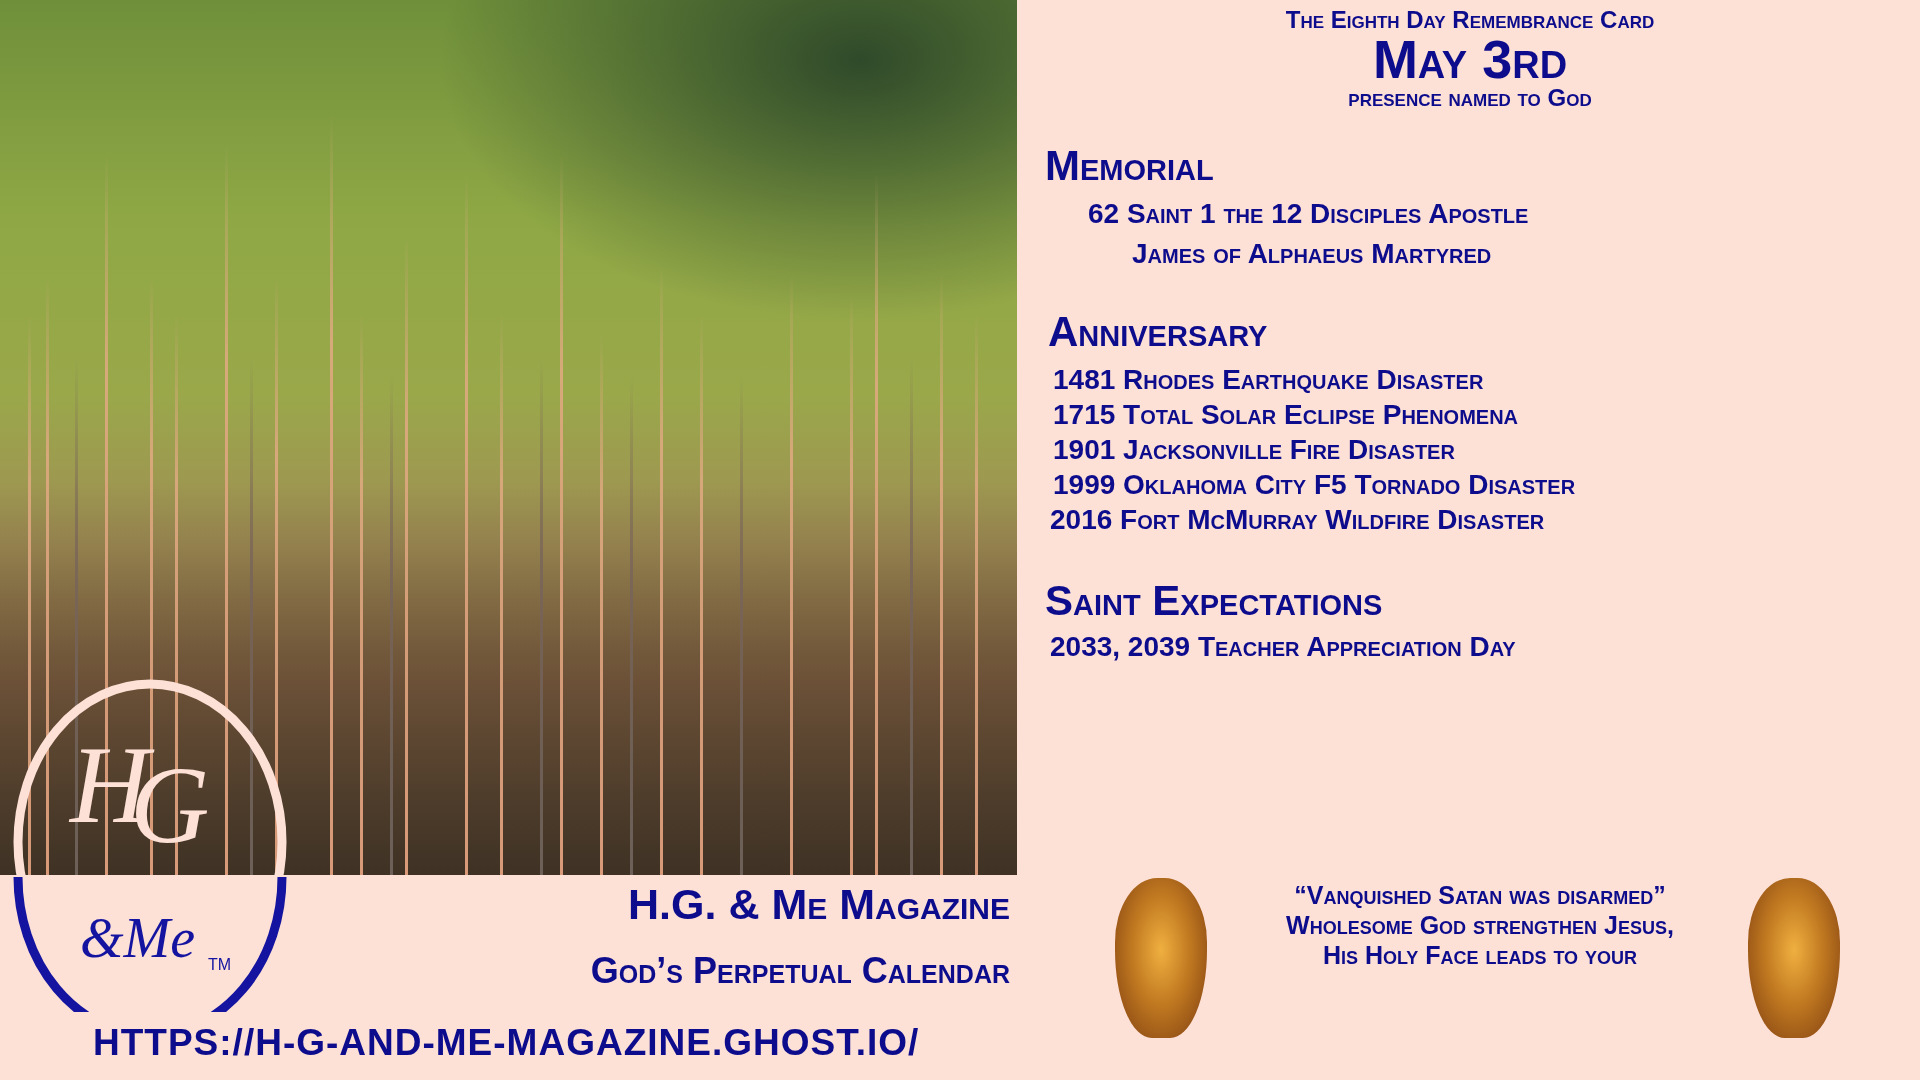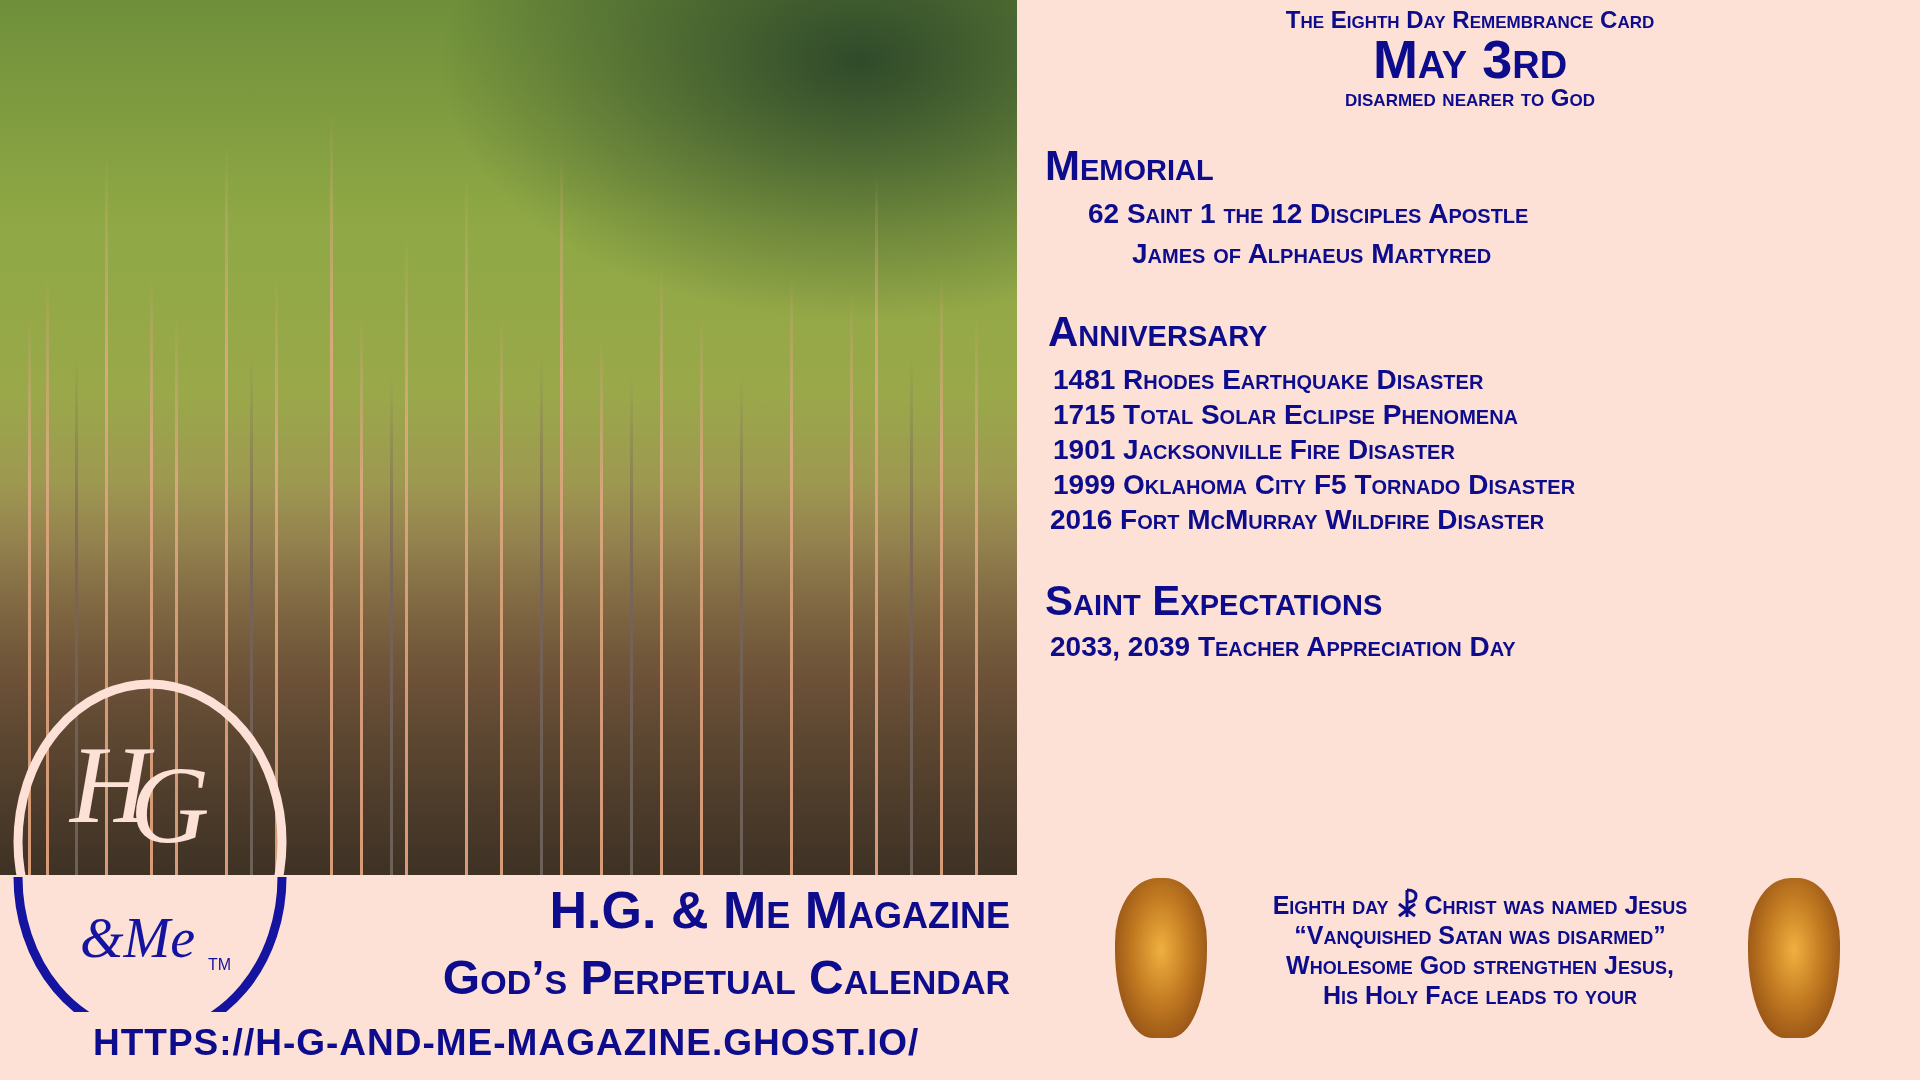"disarmed nearer to God" div.t3 { text: disarmed nearer -> presence named }
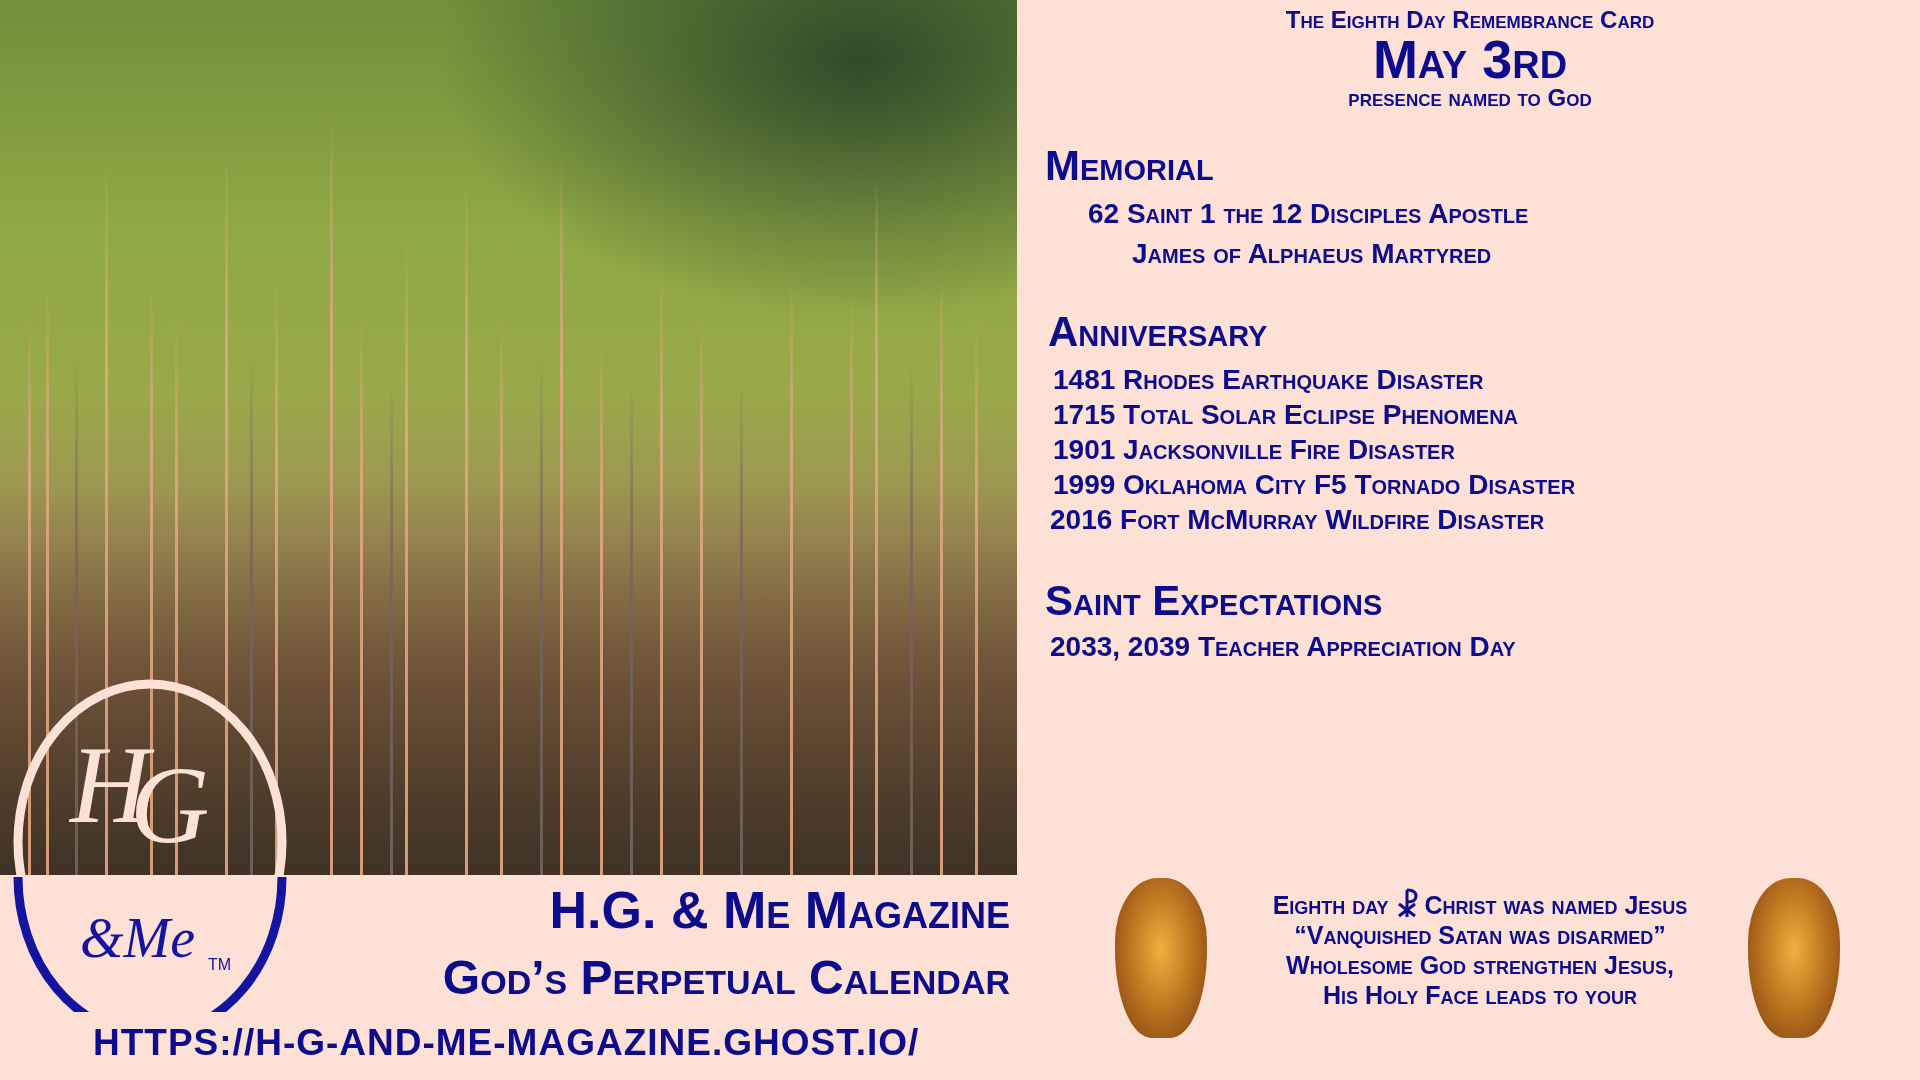"H.G. & Me Magazine" #brand1 { font-size: 52px -> 43px }
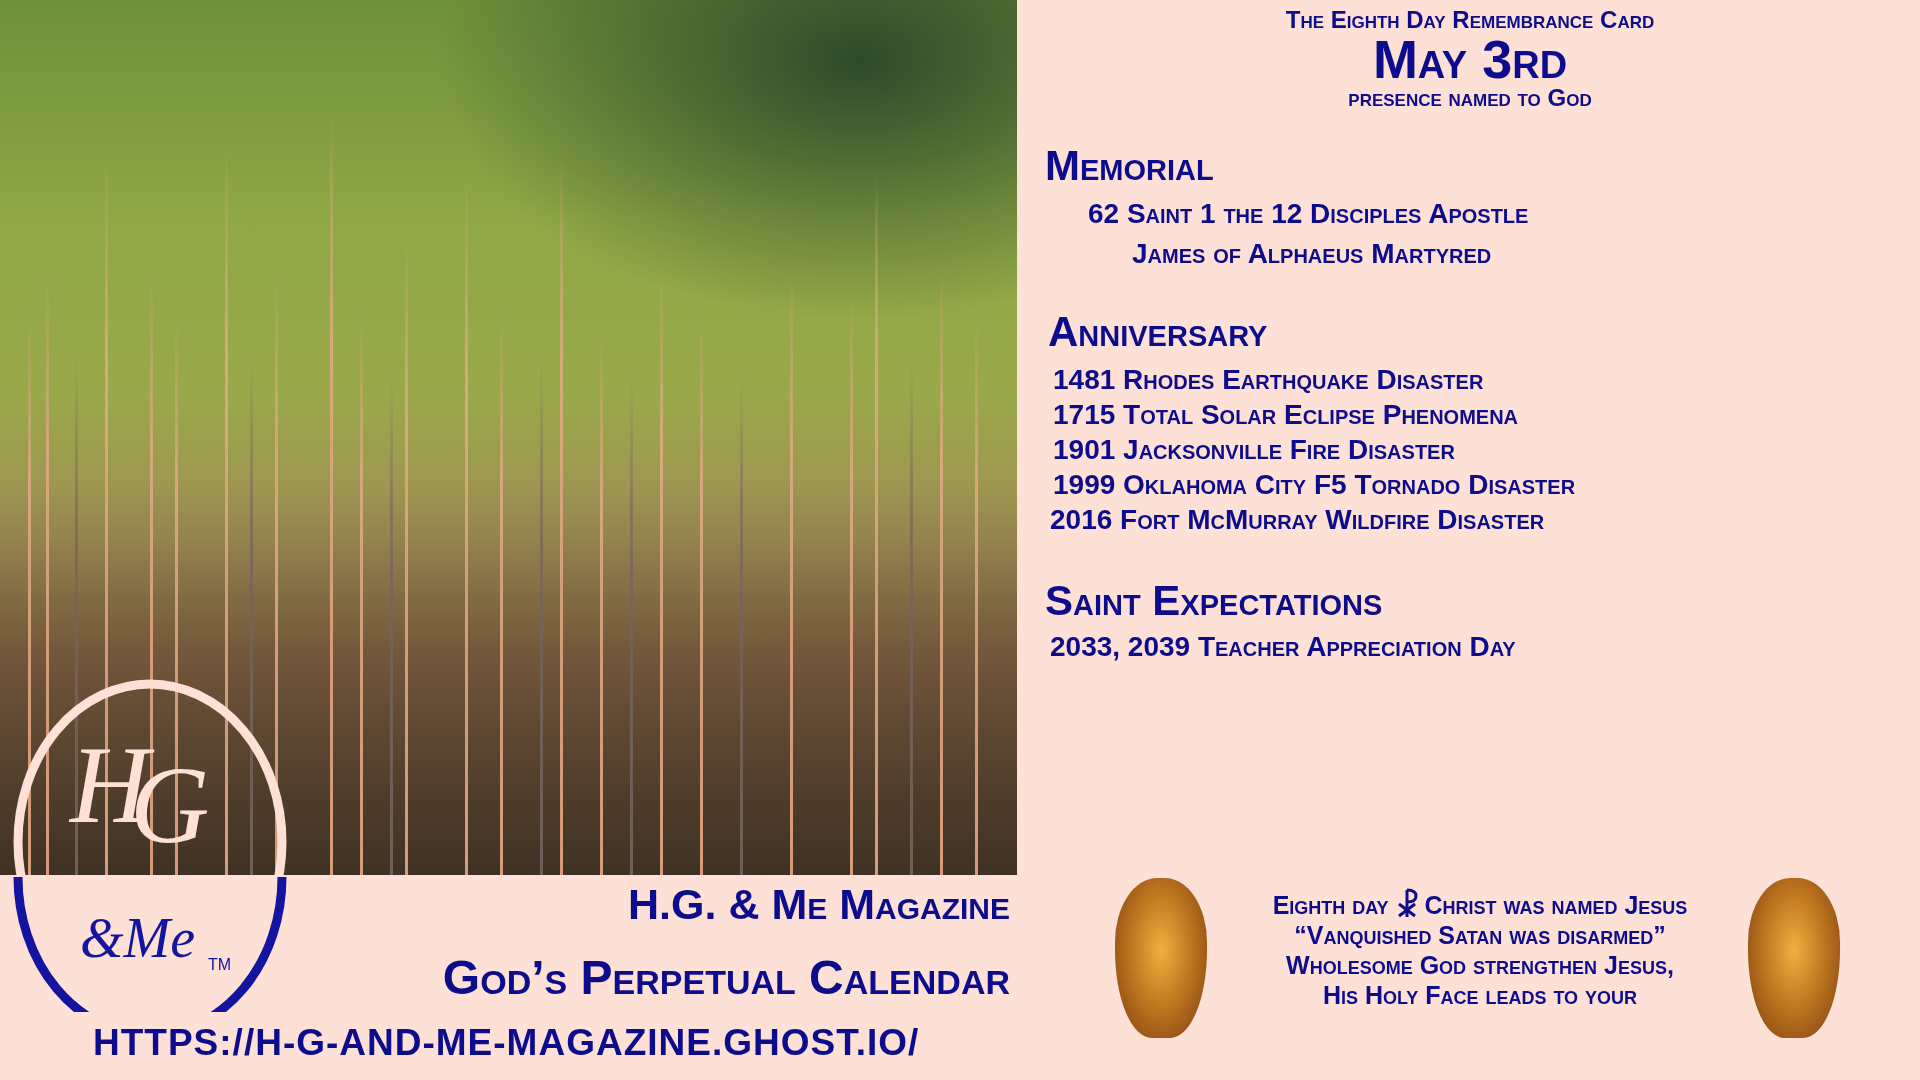"Eighth day Christ was named" div.pl { html: <div> <span>Eighth day</span> <svg> <line></line> <path></path> <line></line> <line></line> </svg> <span>Christ was named Jesus</span> </div> -> none }
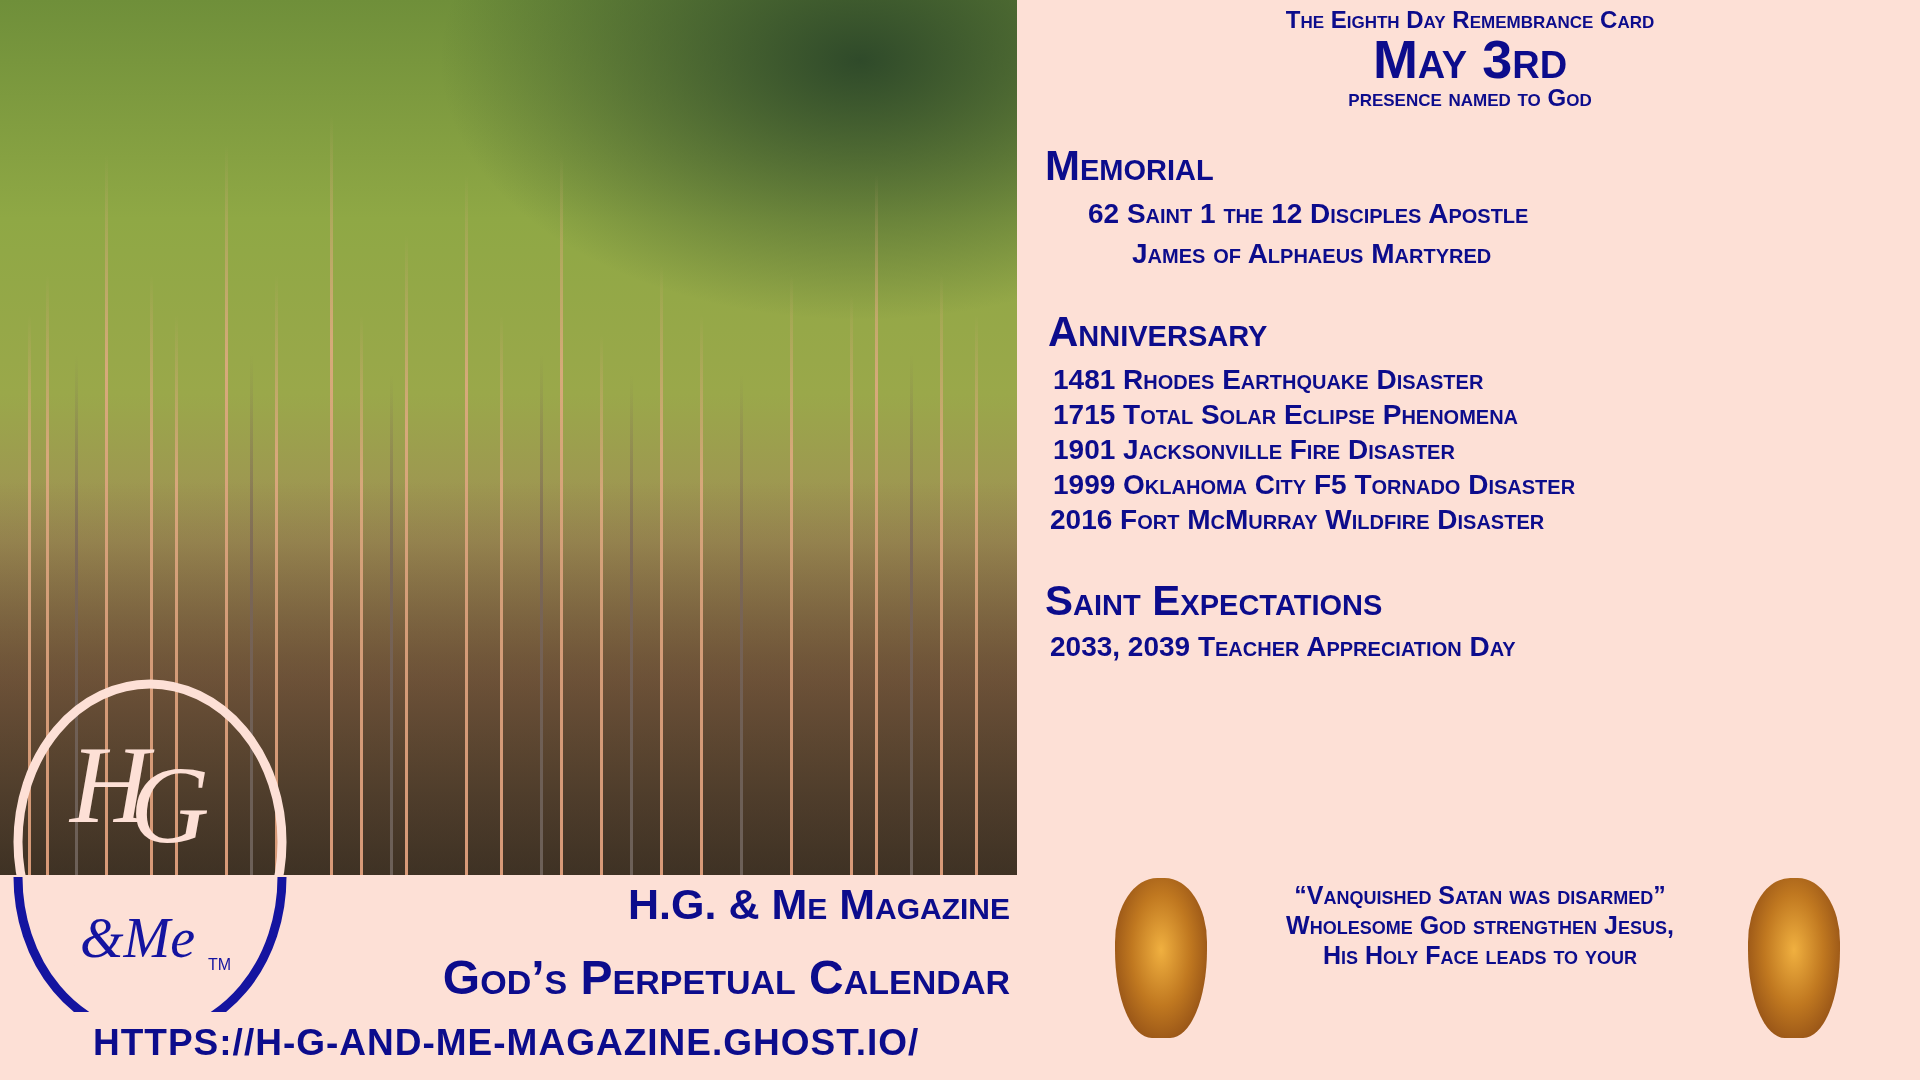"God’s Perpetual Calendar" #brand2 { font-size: 48px -> 36px }
